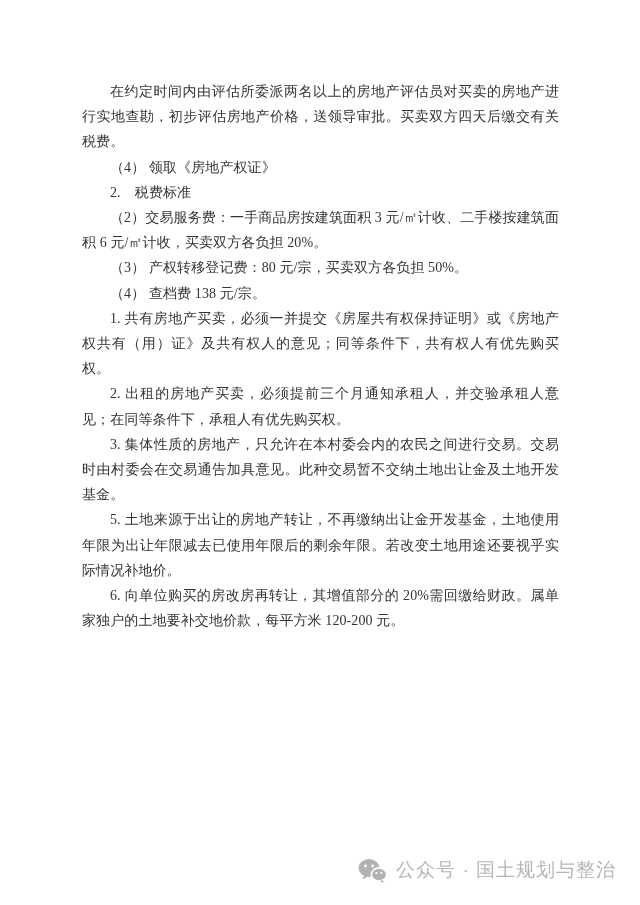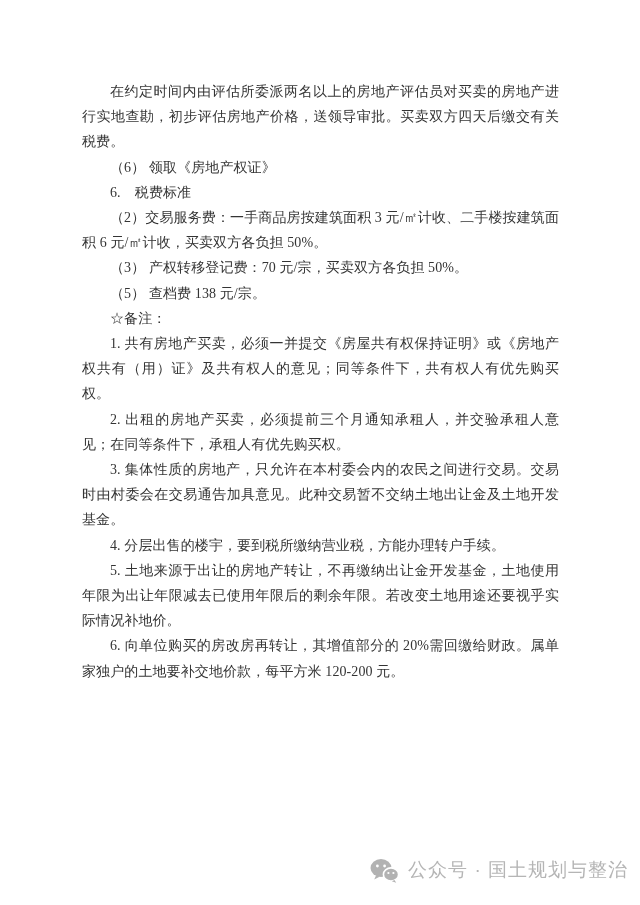"（6） 领取《房地产权证》" p { text: 6 -> 4 }
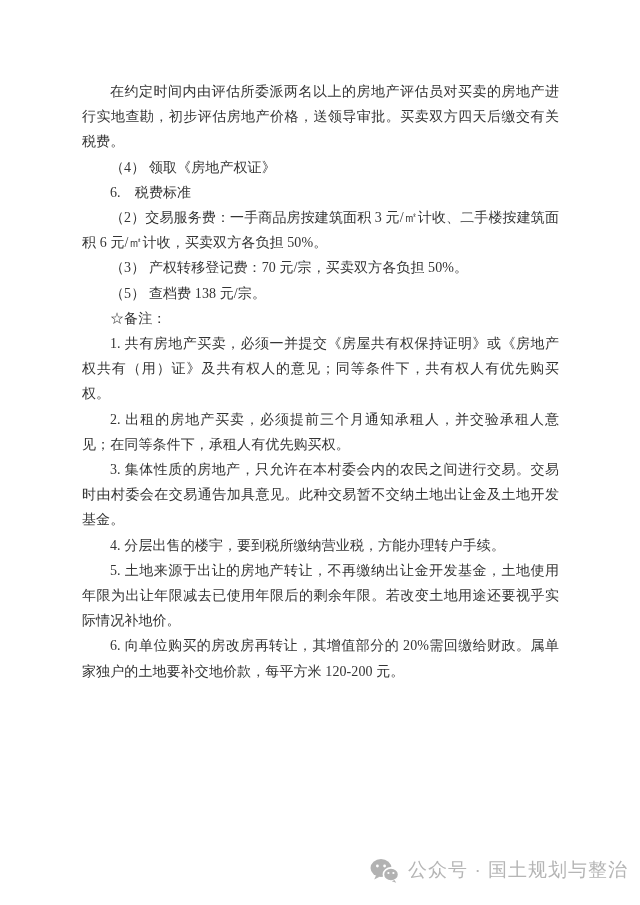"6. 税费标准" p { text: 6 -> 2 }
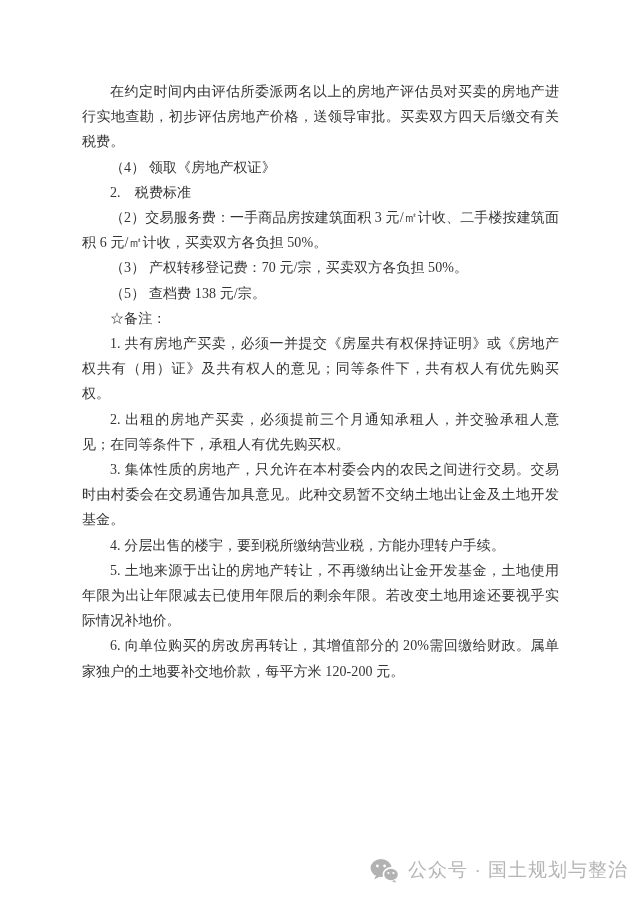"（2）交易服务费：一手商品房按建筑面积 3 元/㎡计收、二手楼按建筑面积 6" p { text: 50% -> 20% }
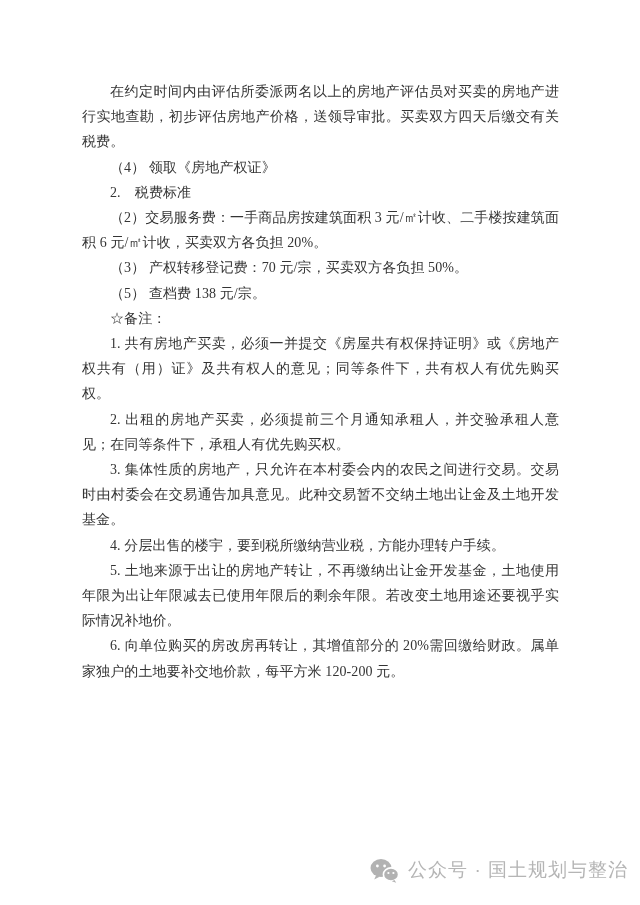"（3） 产权转移登记费：70 元/宗，买卖双方各负担 50%。" p { text: 70 -> 80 }
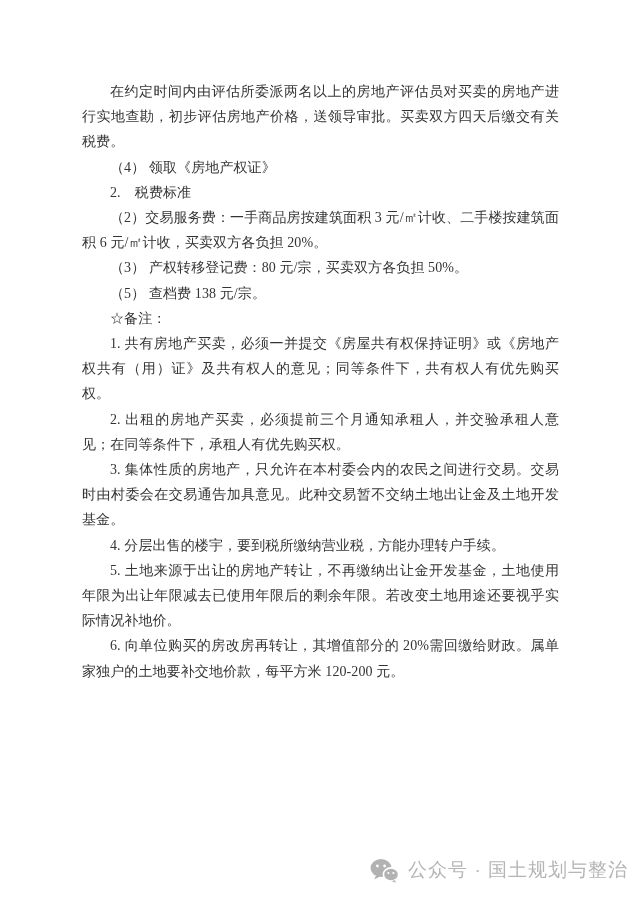"（5） 查档费 138 元/宗。" p { text: 5 -> 4 }
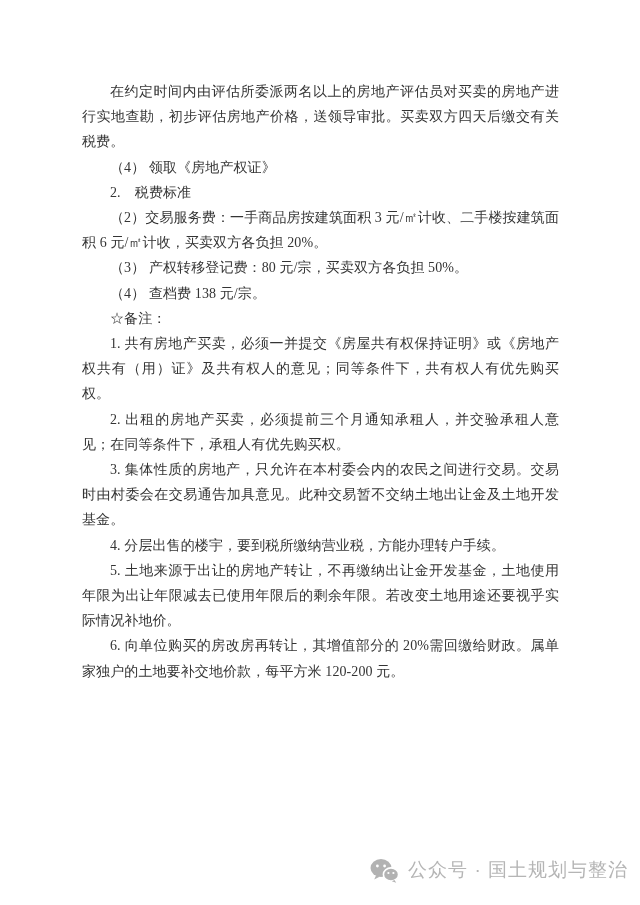"☆备注：" p { html: <p>☆备注：</p> -> none }
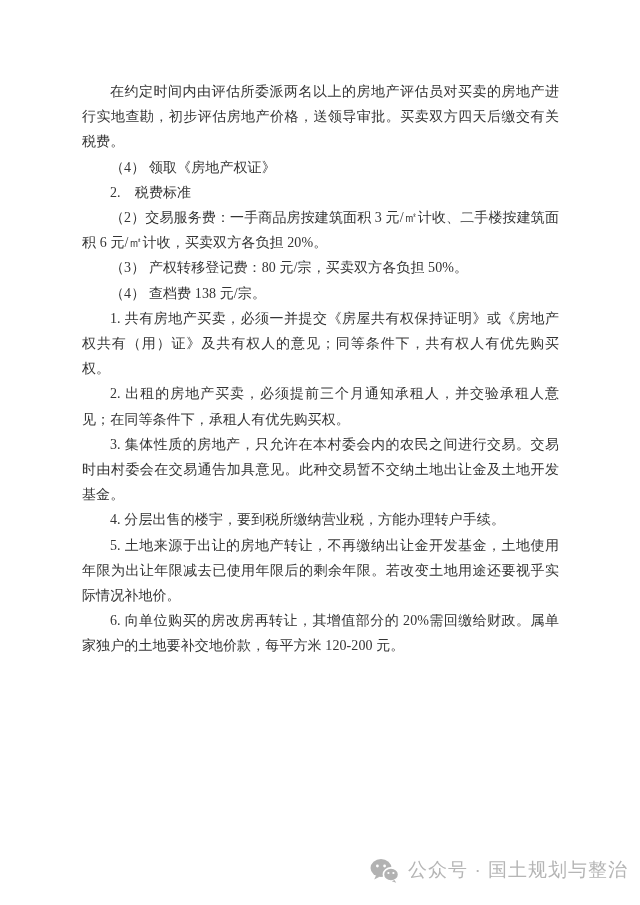"4. 分层出售的楼宇，要到税所缴纳营业税，方能办理转户手续。" p { html: <p>4. 分层出售的楼宇，要到税所缴纳营业税，方能办理转户手续。</p> -> none }
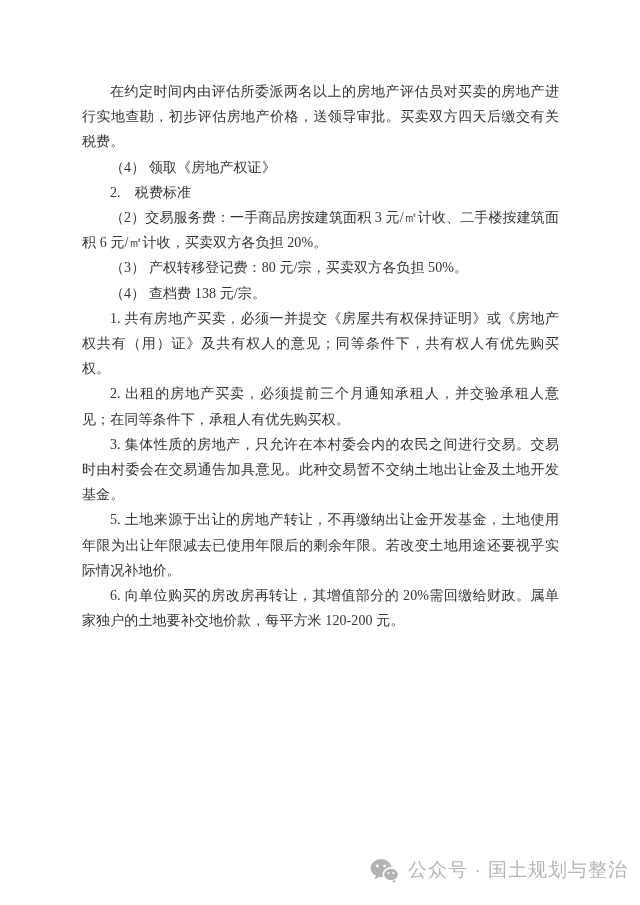"公众号 · 国土规划与整治" .footer { right: 12px -> 24px }
